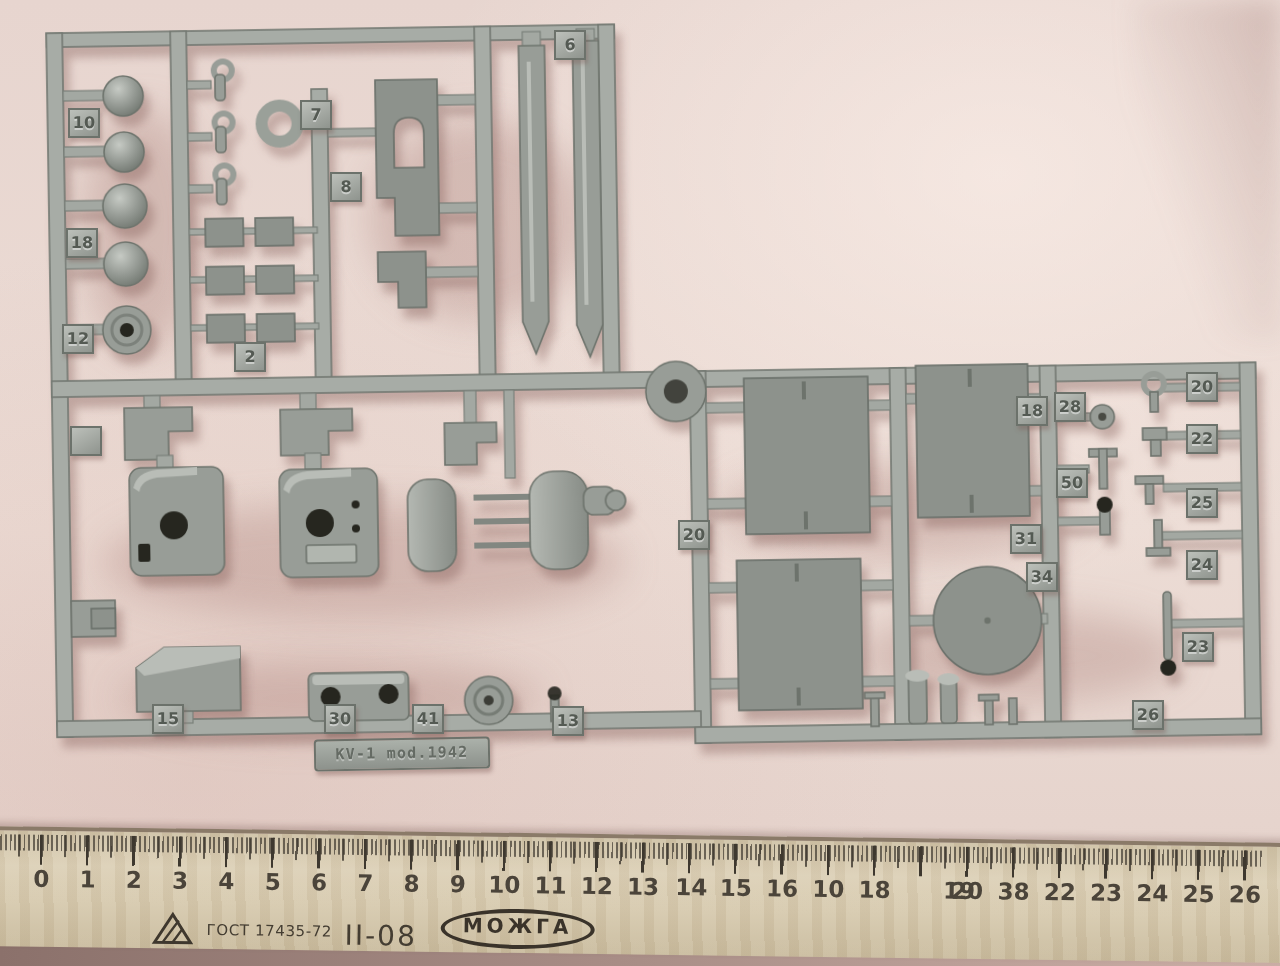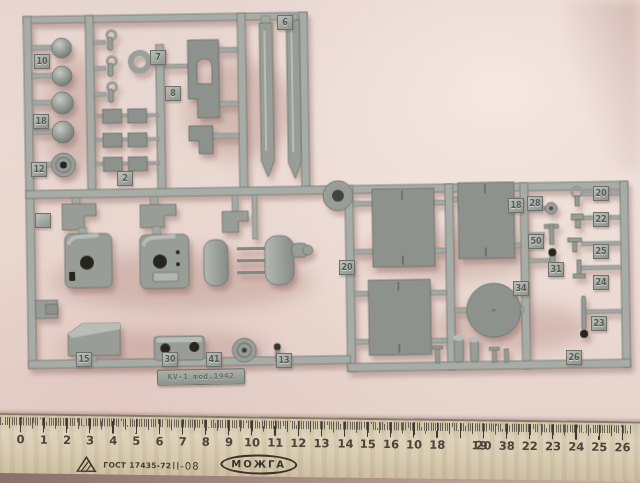"31" div { left: 548px -> 505px }
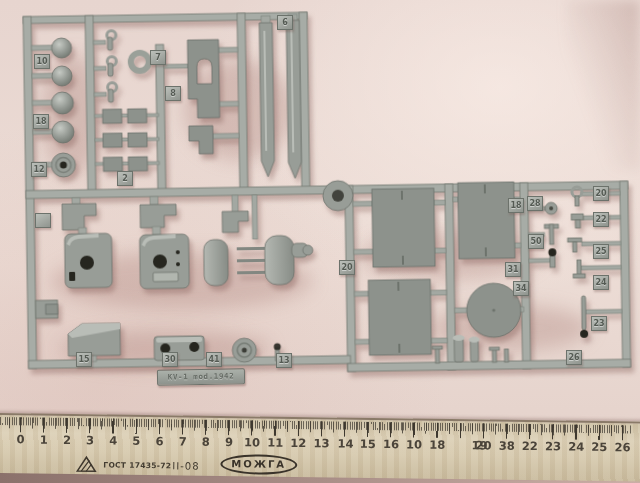"ГОСТ 17435-72" .std { font-weight: bold -> normal }
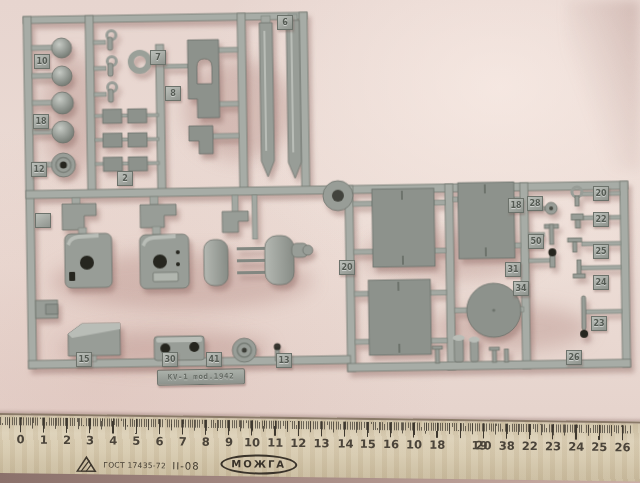"II-08" .code { font-size: 10px -> 14px }
